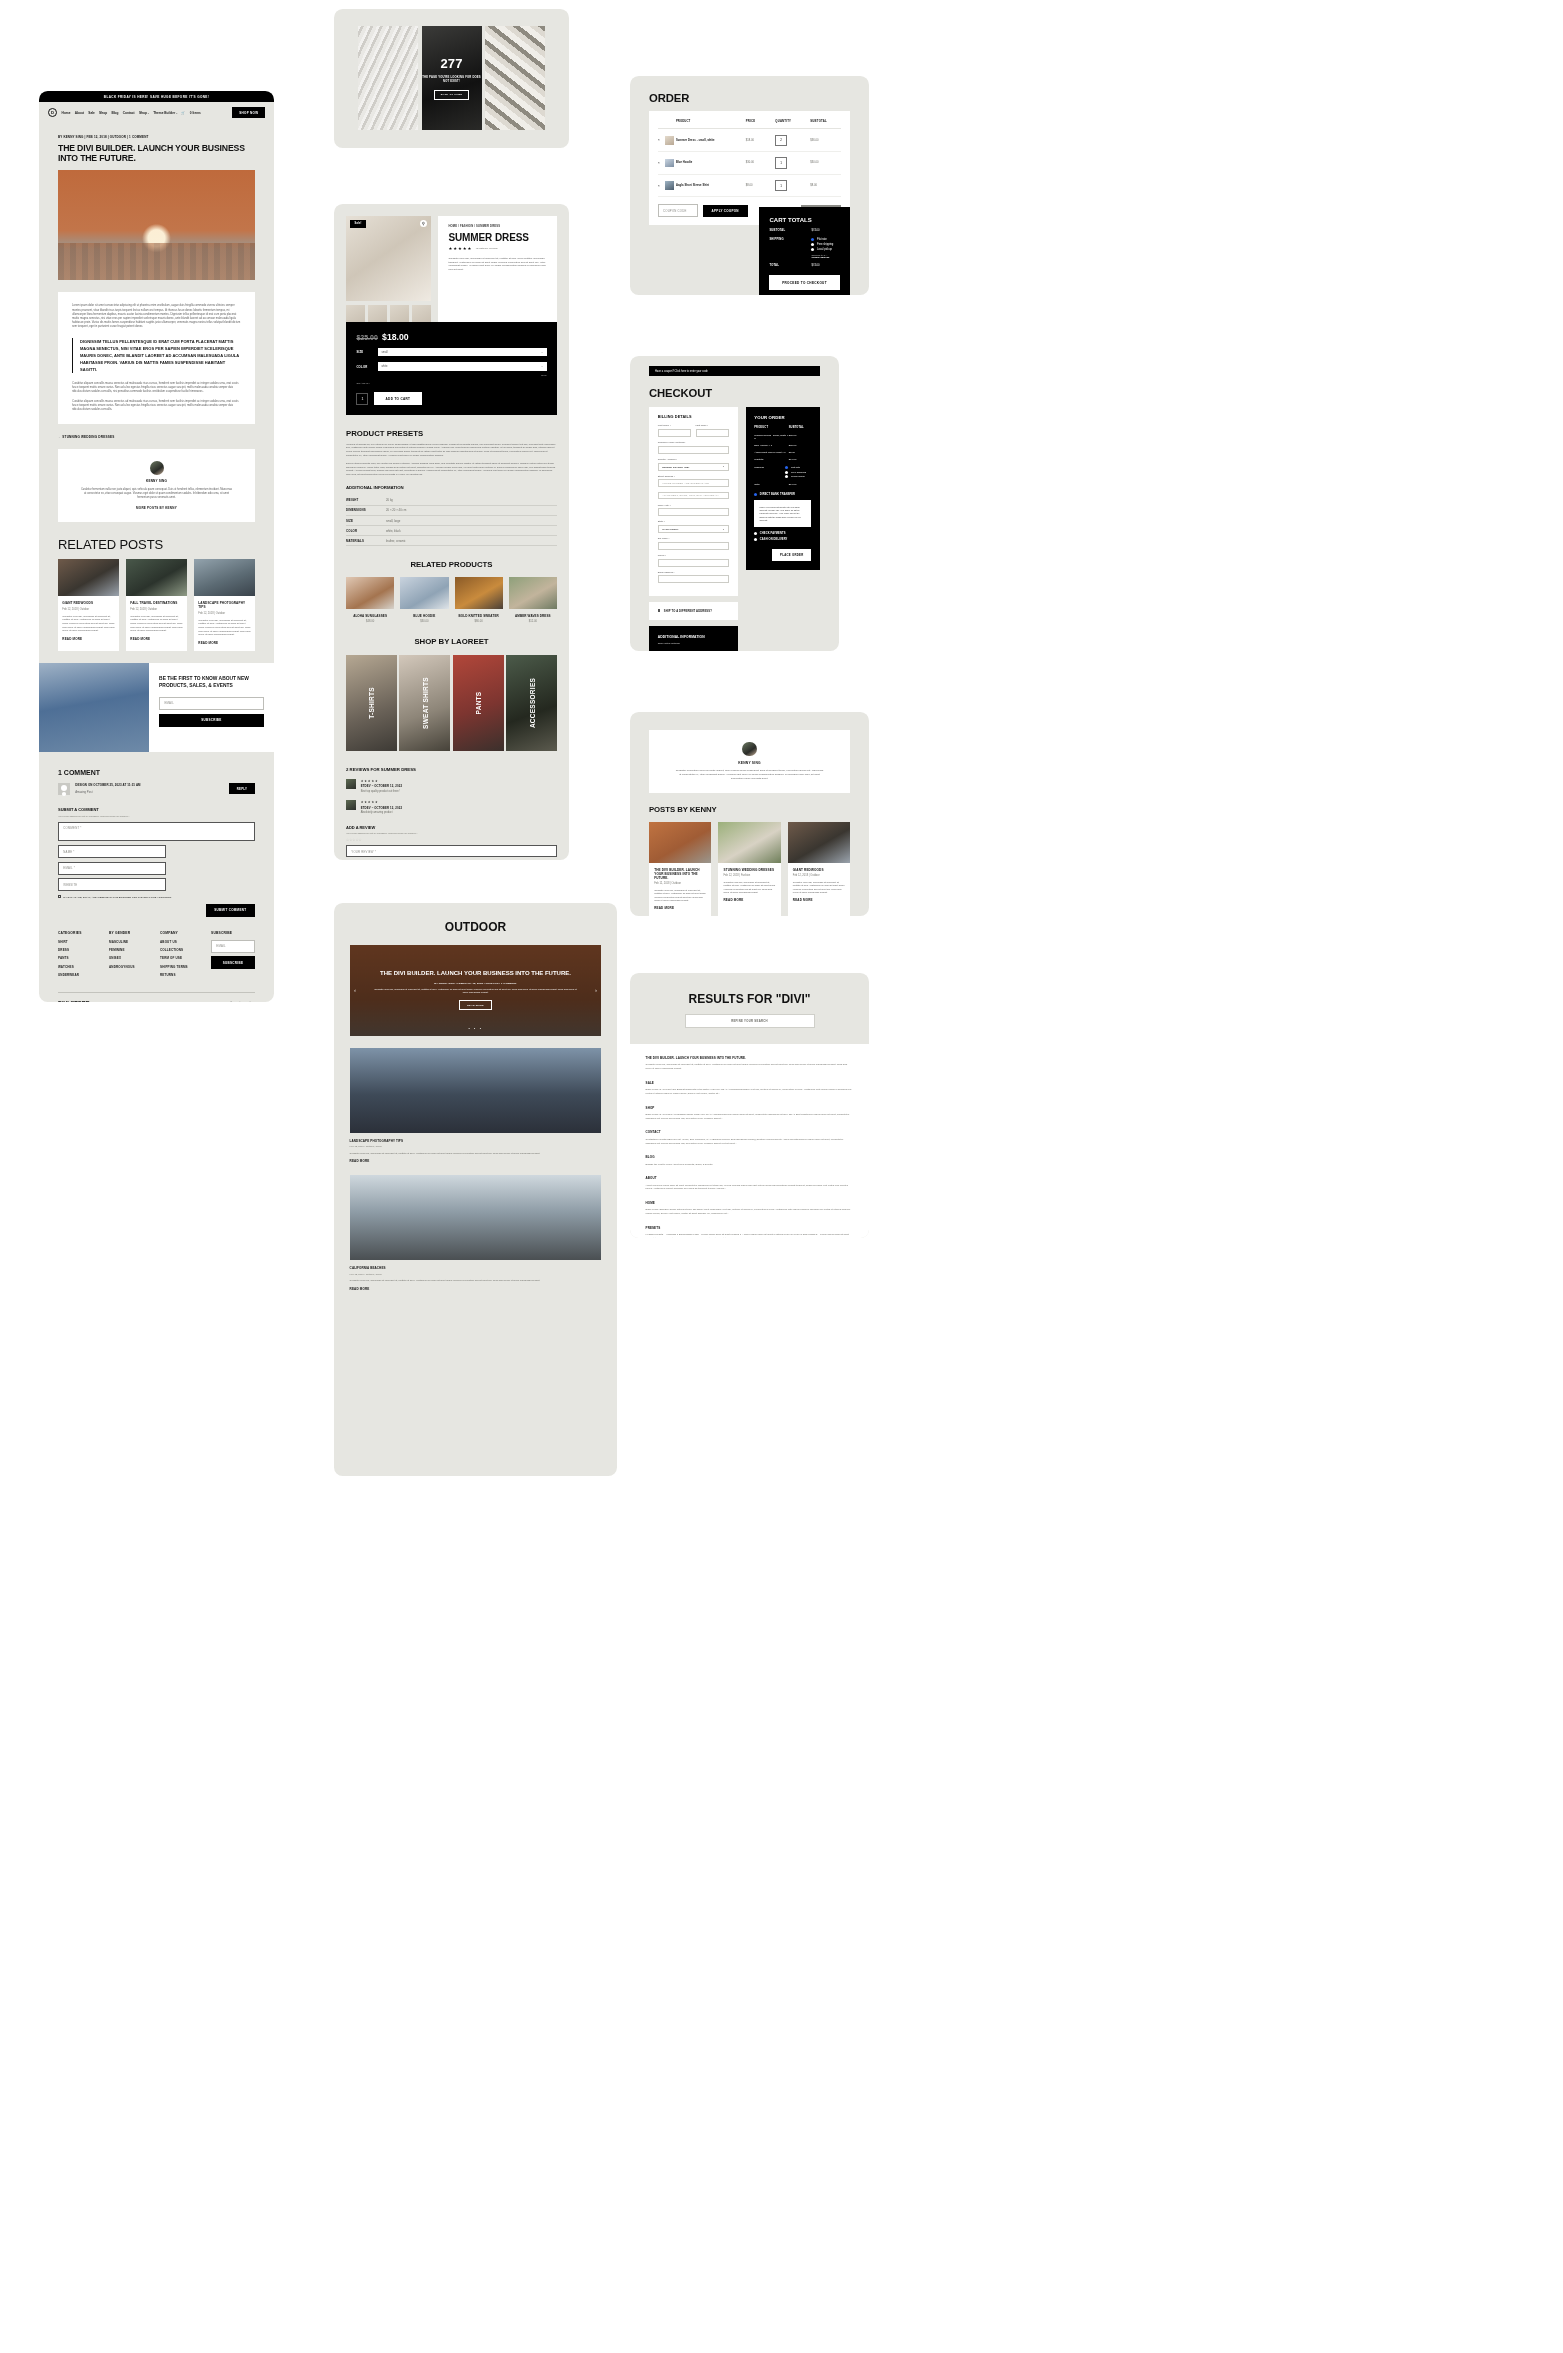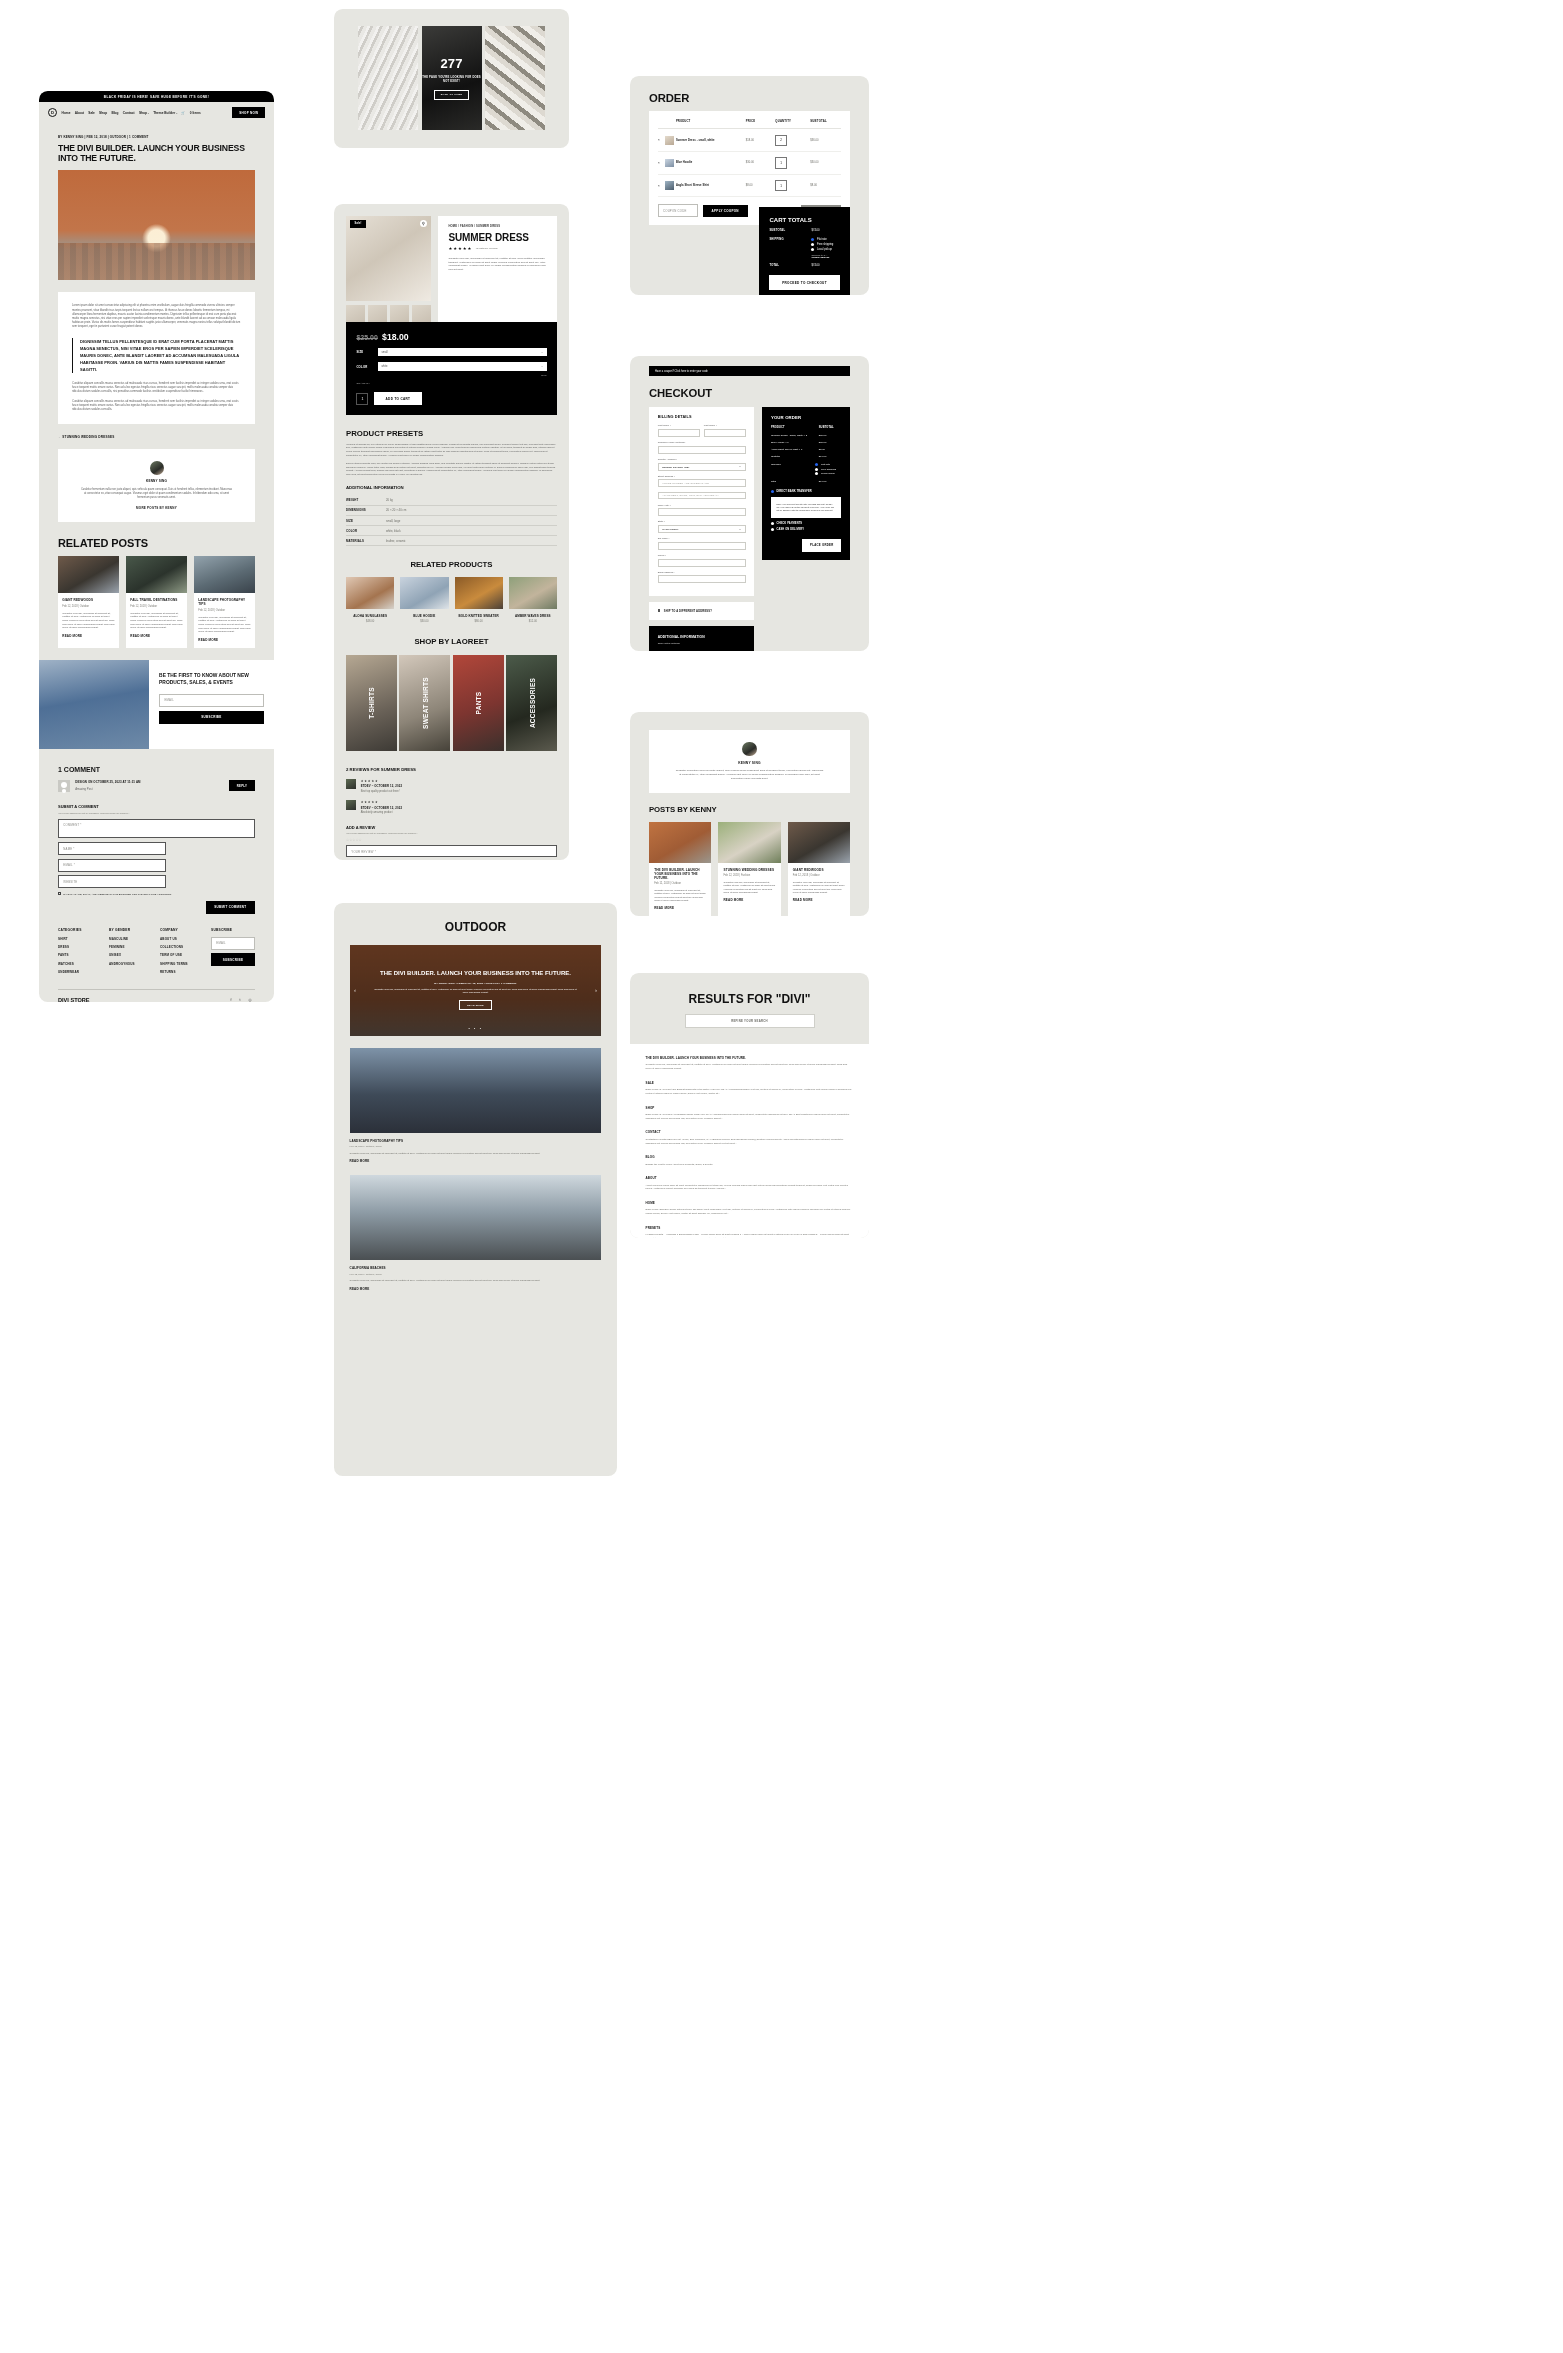"CHECKOUT" #cardCheckout { width: 239px -> 209px }
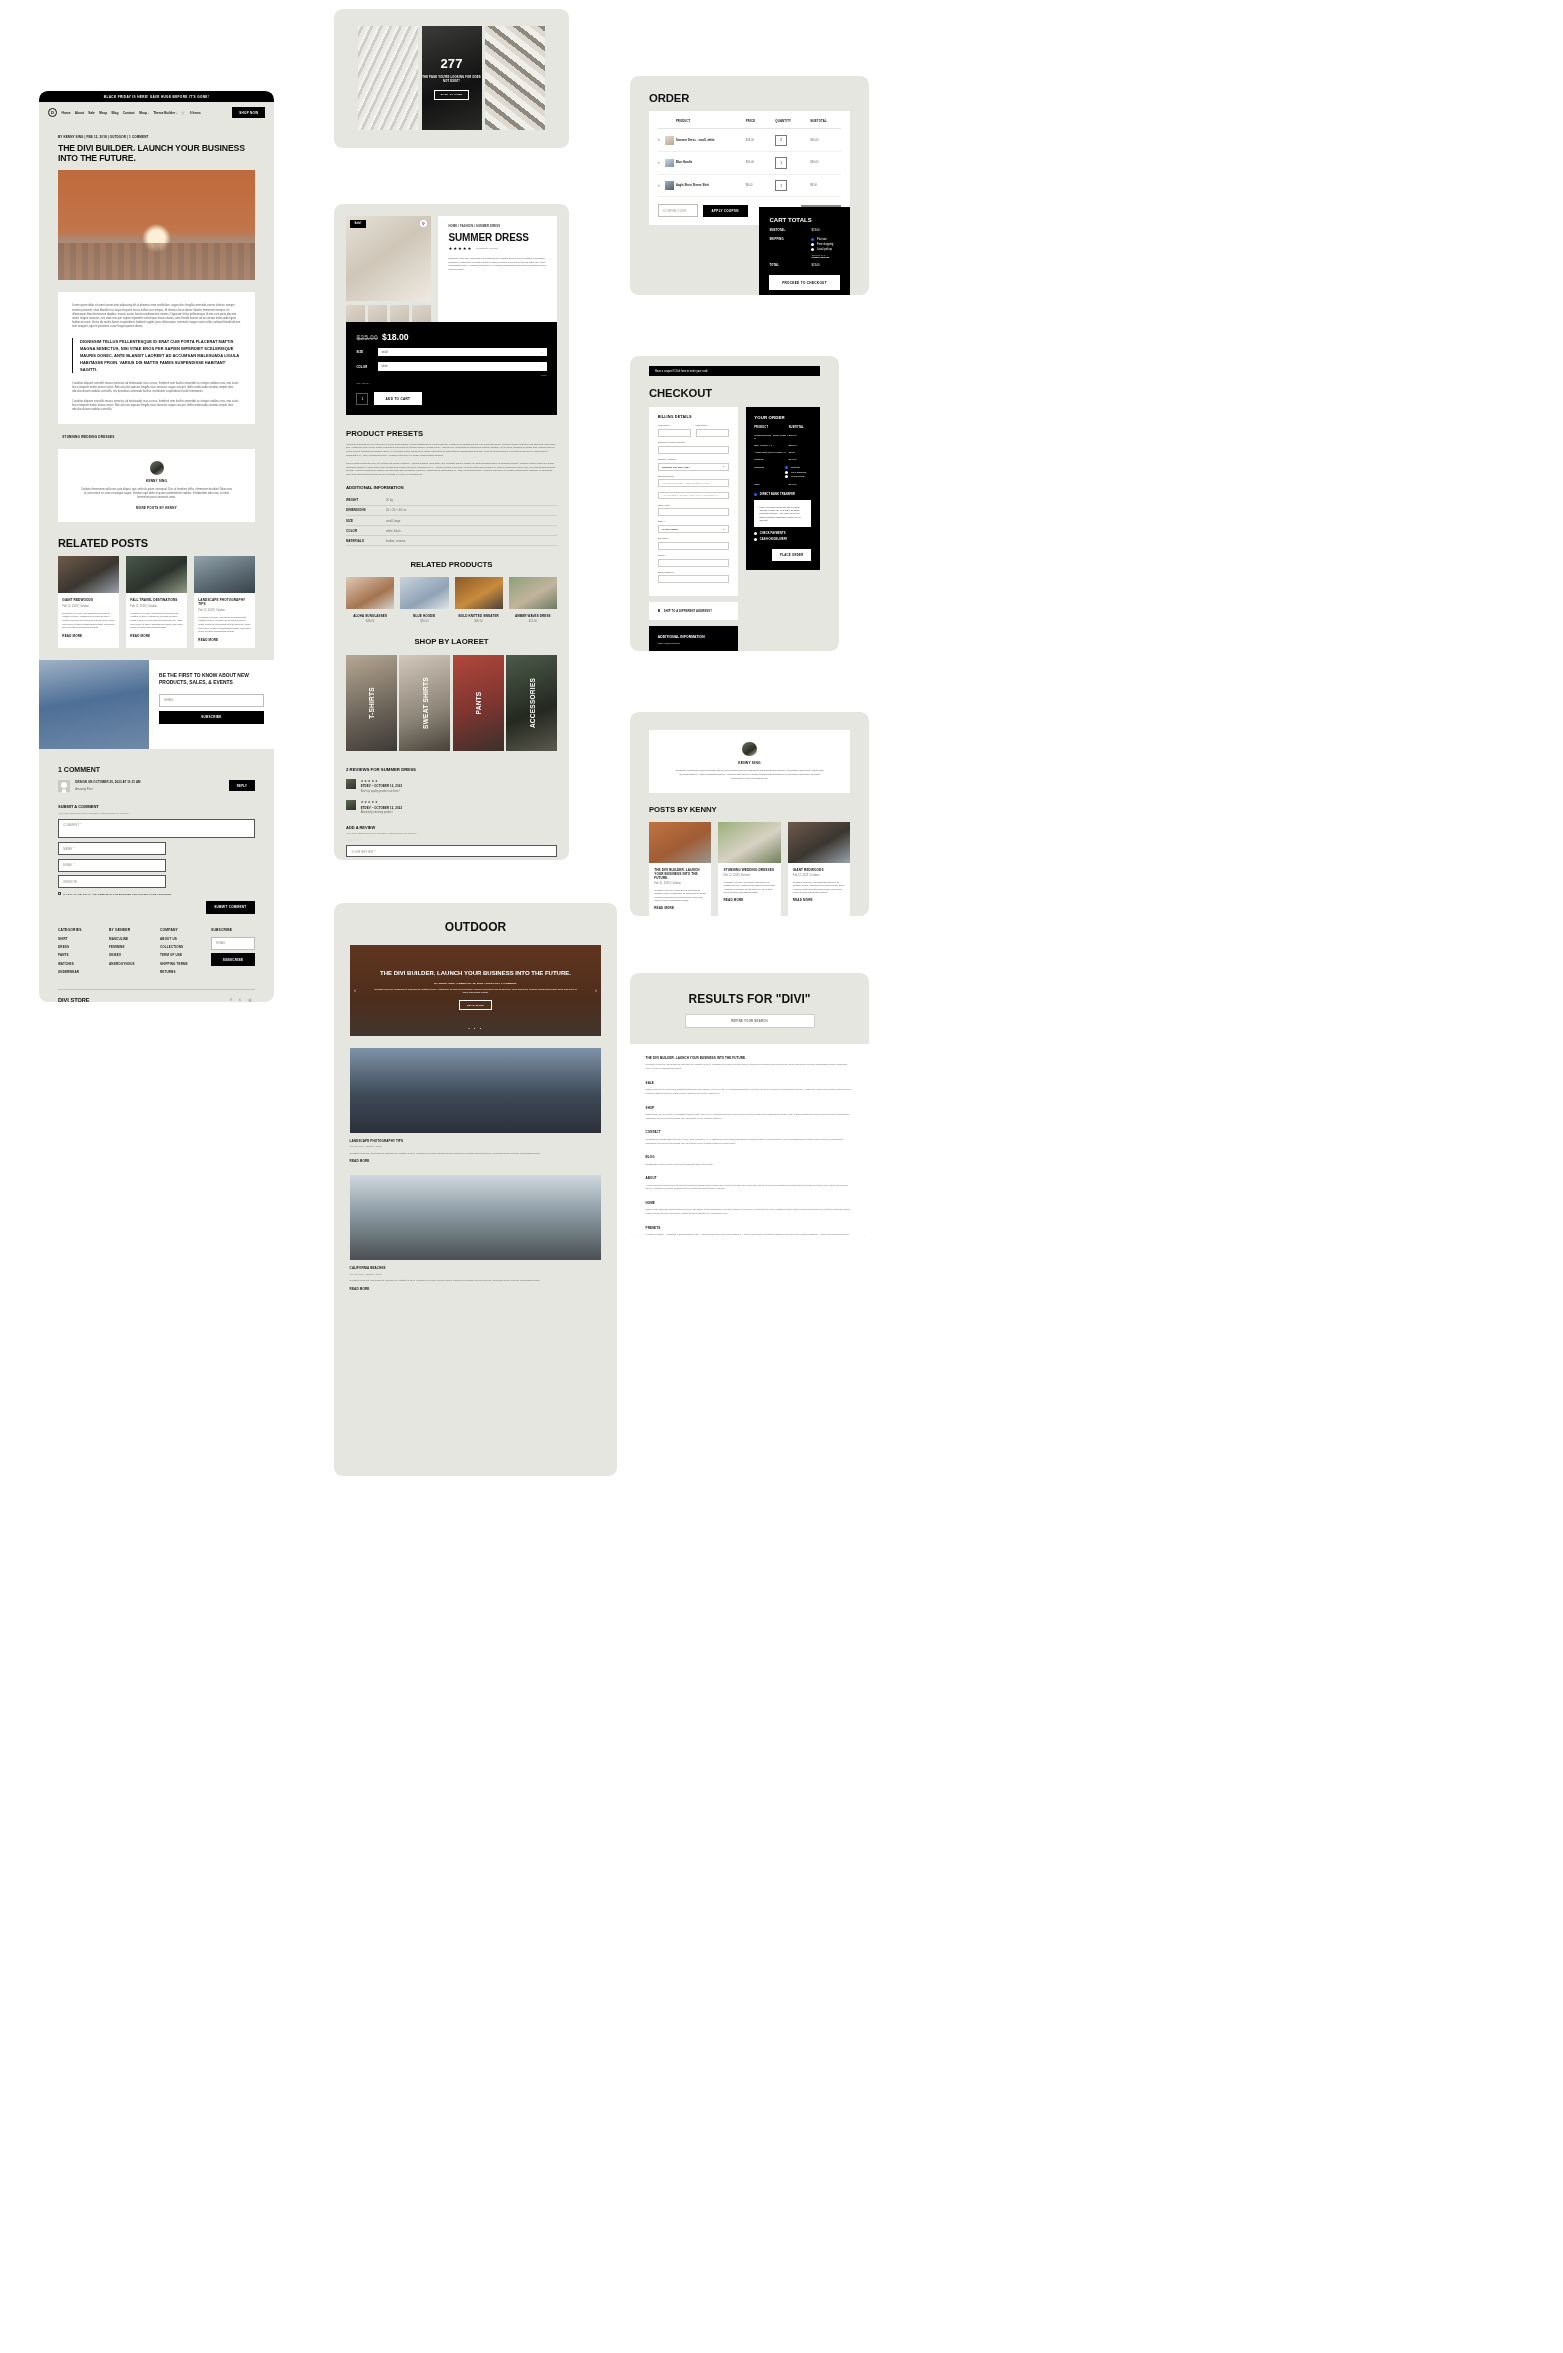"RELATED POSTS" .rel-head { font-size: 11px -> 13px; font-weight: bold -> normal }
